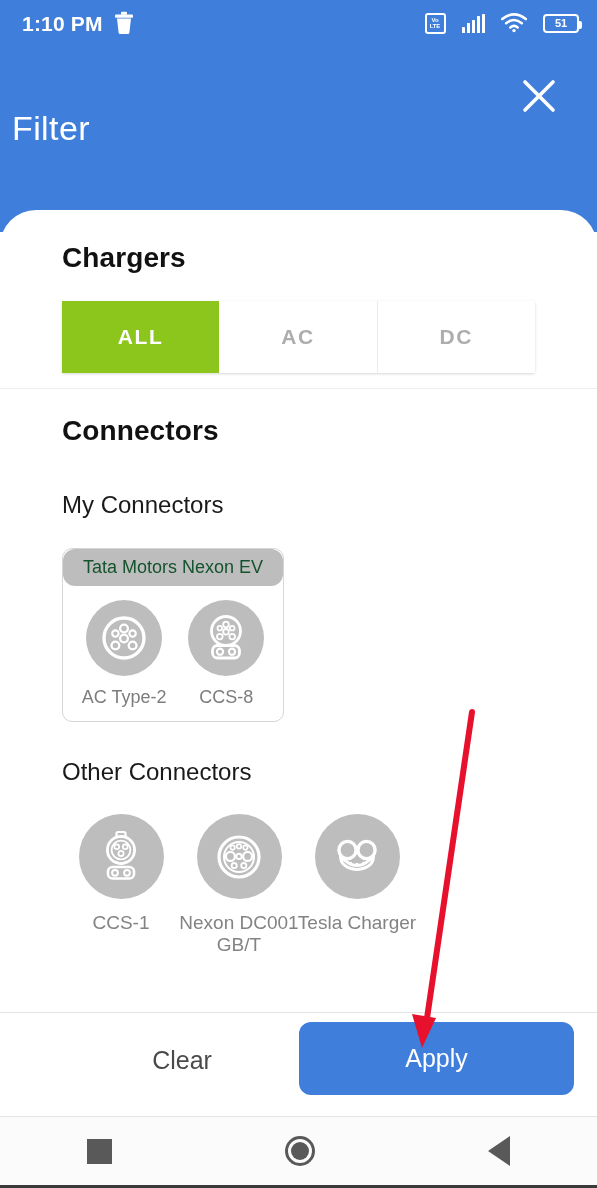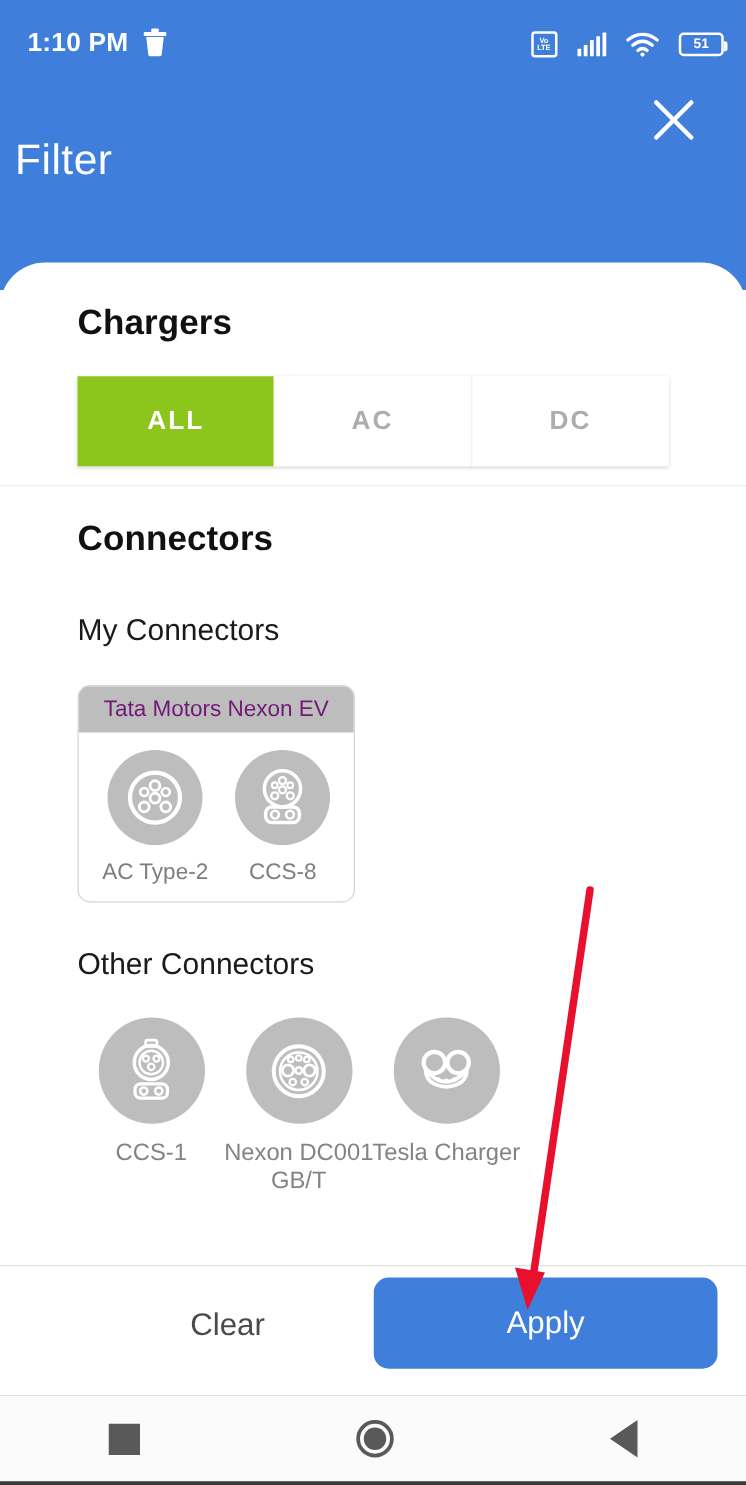"1:10 PM" .status-bar { align-items: flex-end -> center }
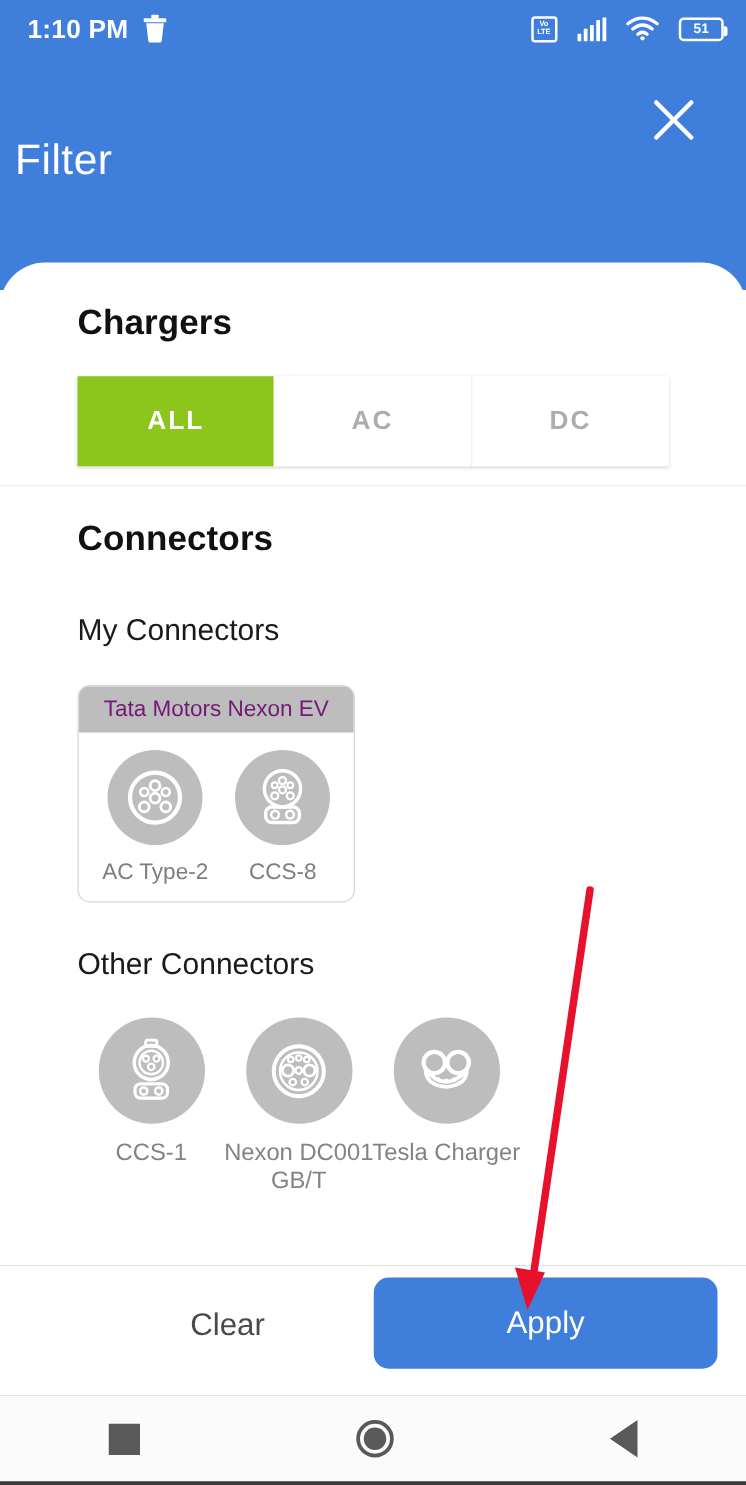"Tata Motors Nexon EV" .vehicle-card-header { border-radius: none -> 12px; color: #701a75 -> #14532d }
